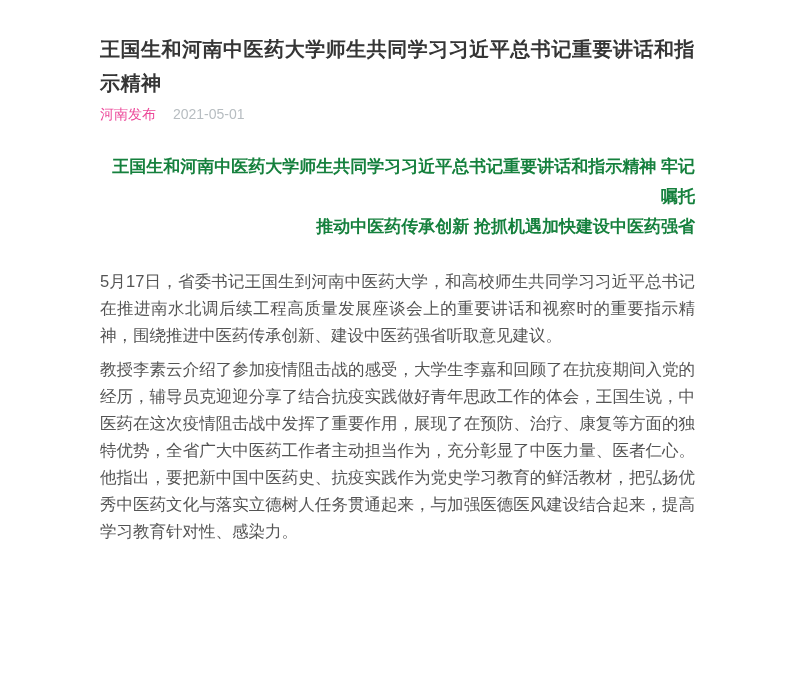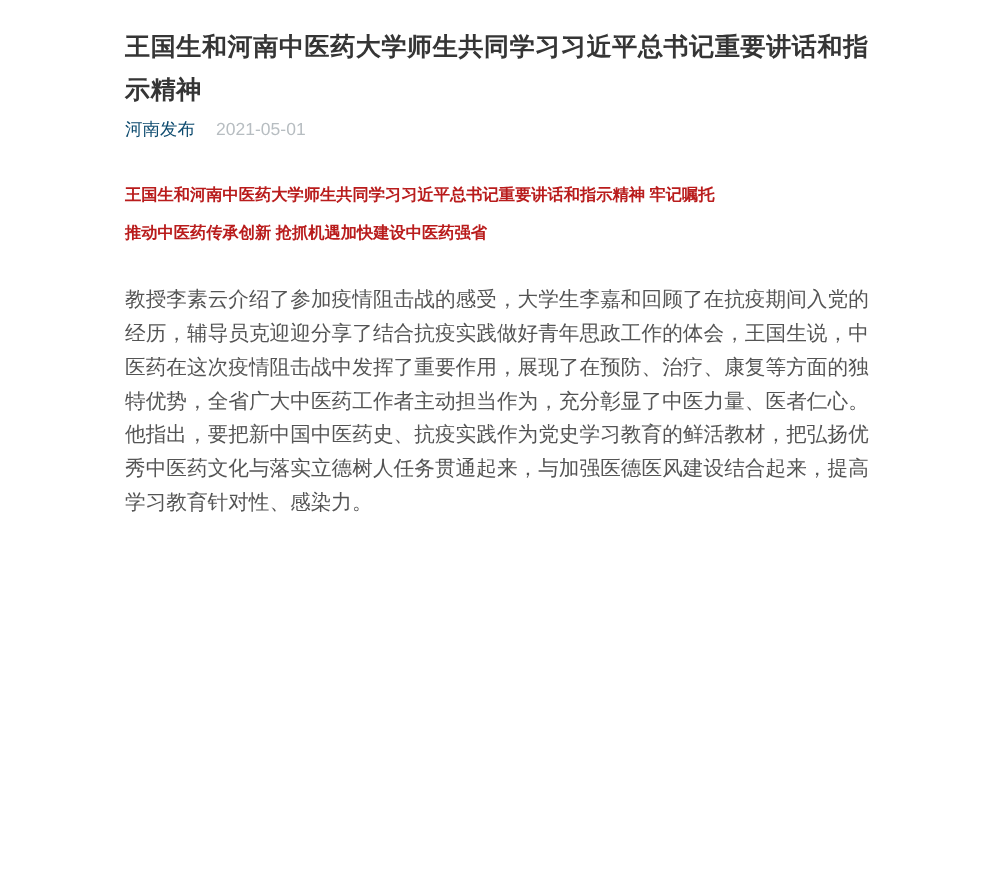"王国生和河南中医药大学师生共同学习习近平总书记重要讲话和指示精神" .page { margin: 1px auto -> 12px auto }
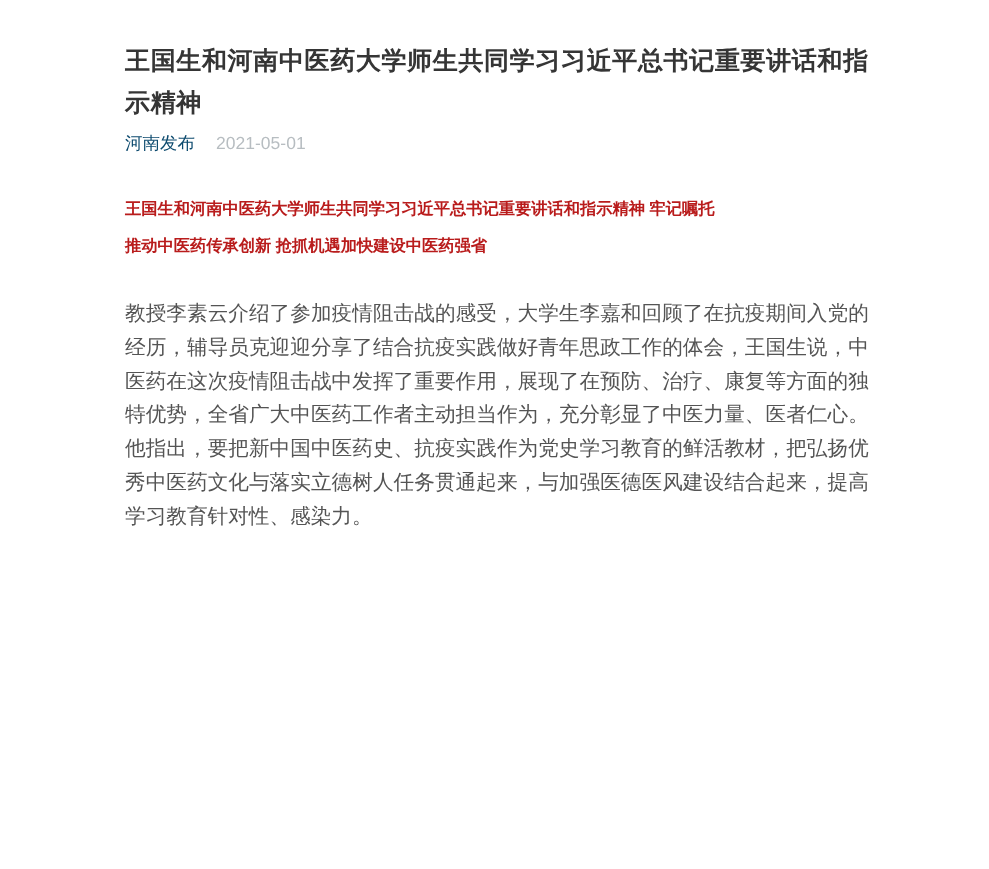"河南发布" .meta-source { color: #0c4a6e -> #ec4899 }
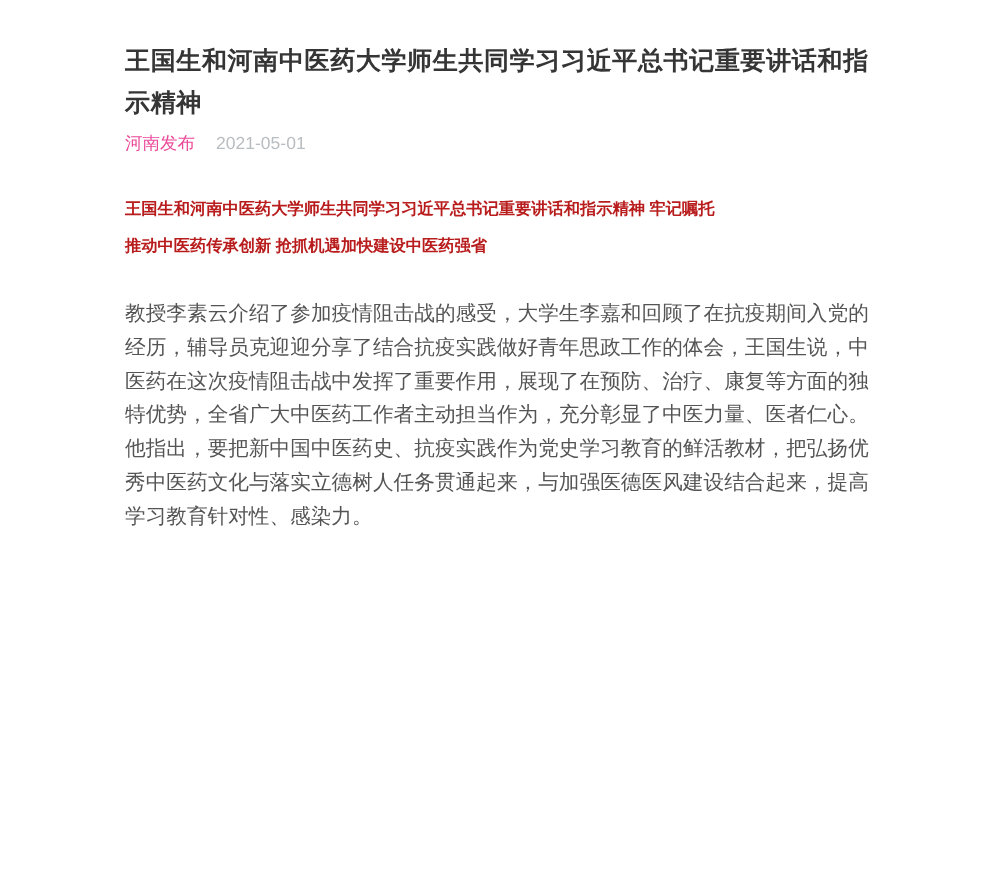"王国生和河南中医药大学师生共同学习习近平总书记重要讲话和指示精神 牢记嘱托" .red-headline { color: #b91c1c -> #15803d; font-size: 13px -> 17px; text-align: left -> right }
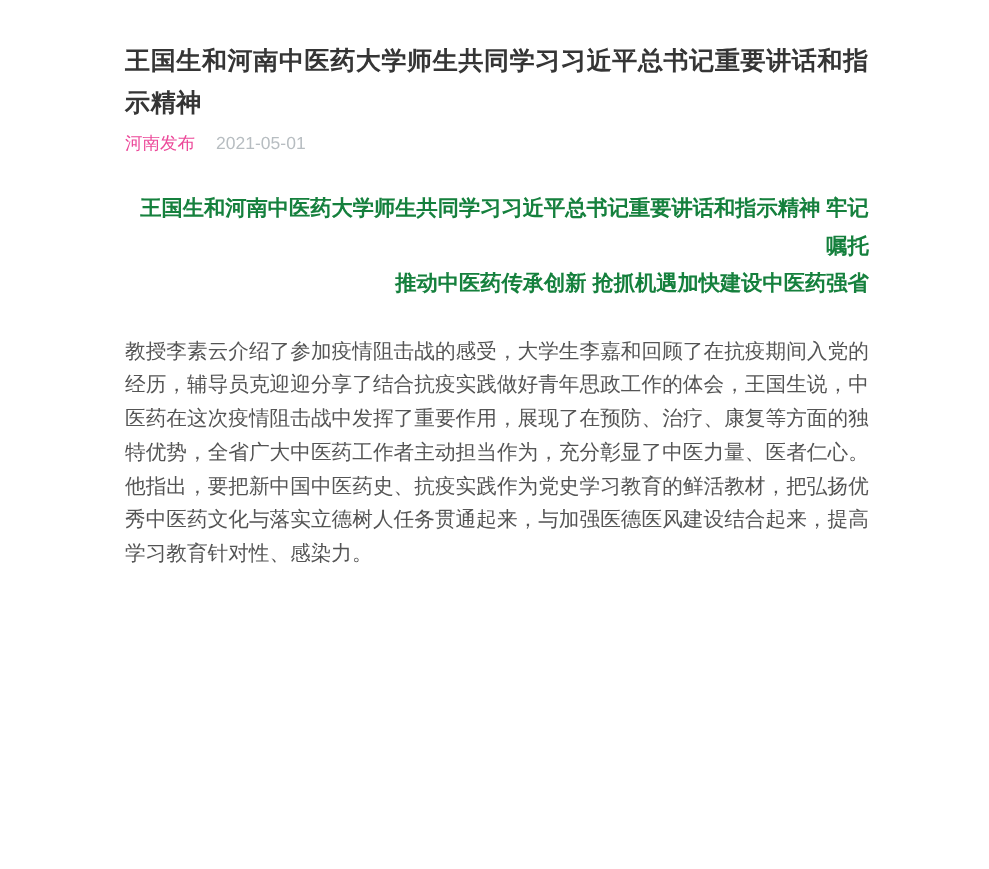"5月17日，省委书记王国生到河南中医药大学，和高校师生共同学习习近平总书记在推进" p.body-paragraph { html: none -> <p>5月17日，省委书记王国生到河南中医药大学，和高校师生共同学习习近平总书记在推进南水北调后续工程高质量发展座谈会上的重要讲话和视察时的重要指示精神，围绕推进中医药传承创新、建设中医药强省听取意见建议。</p> }
